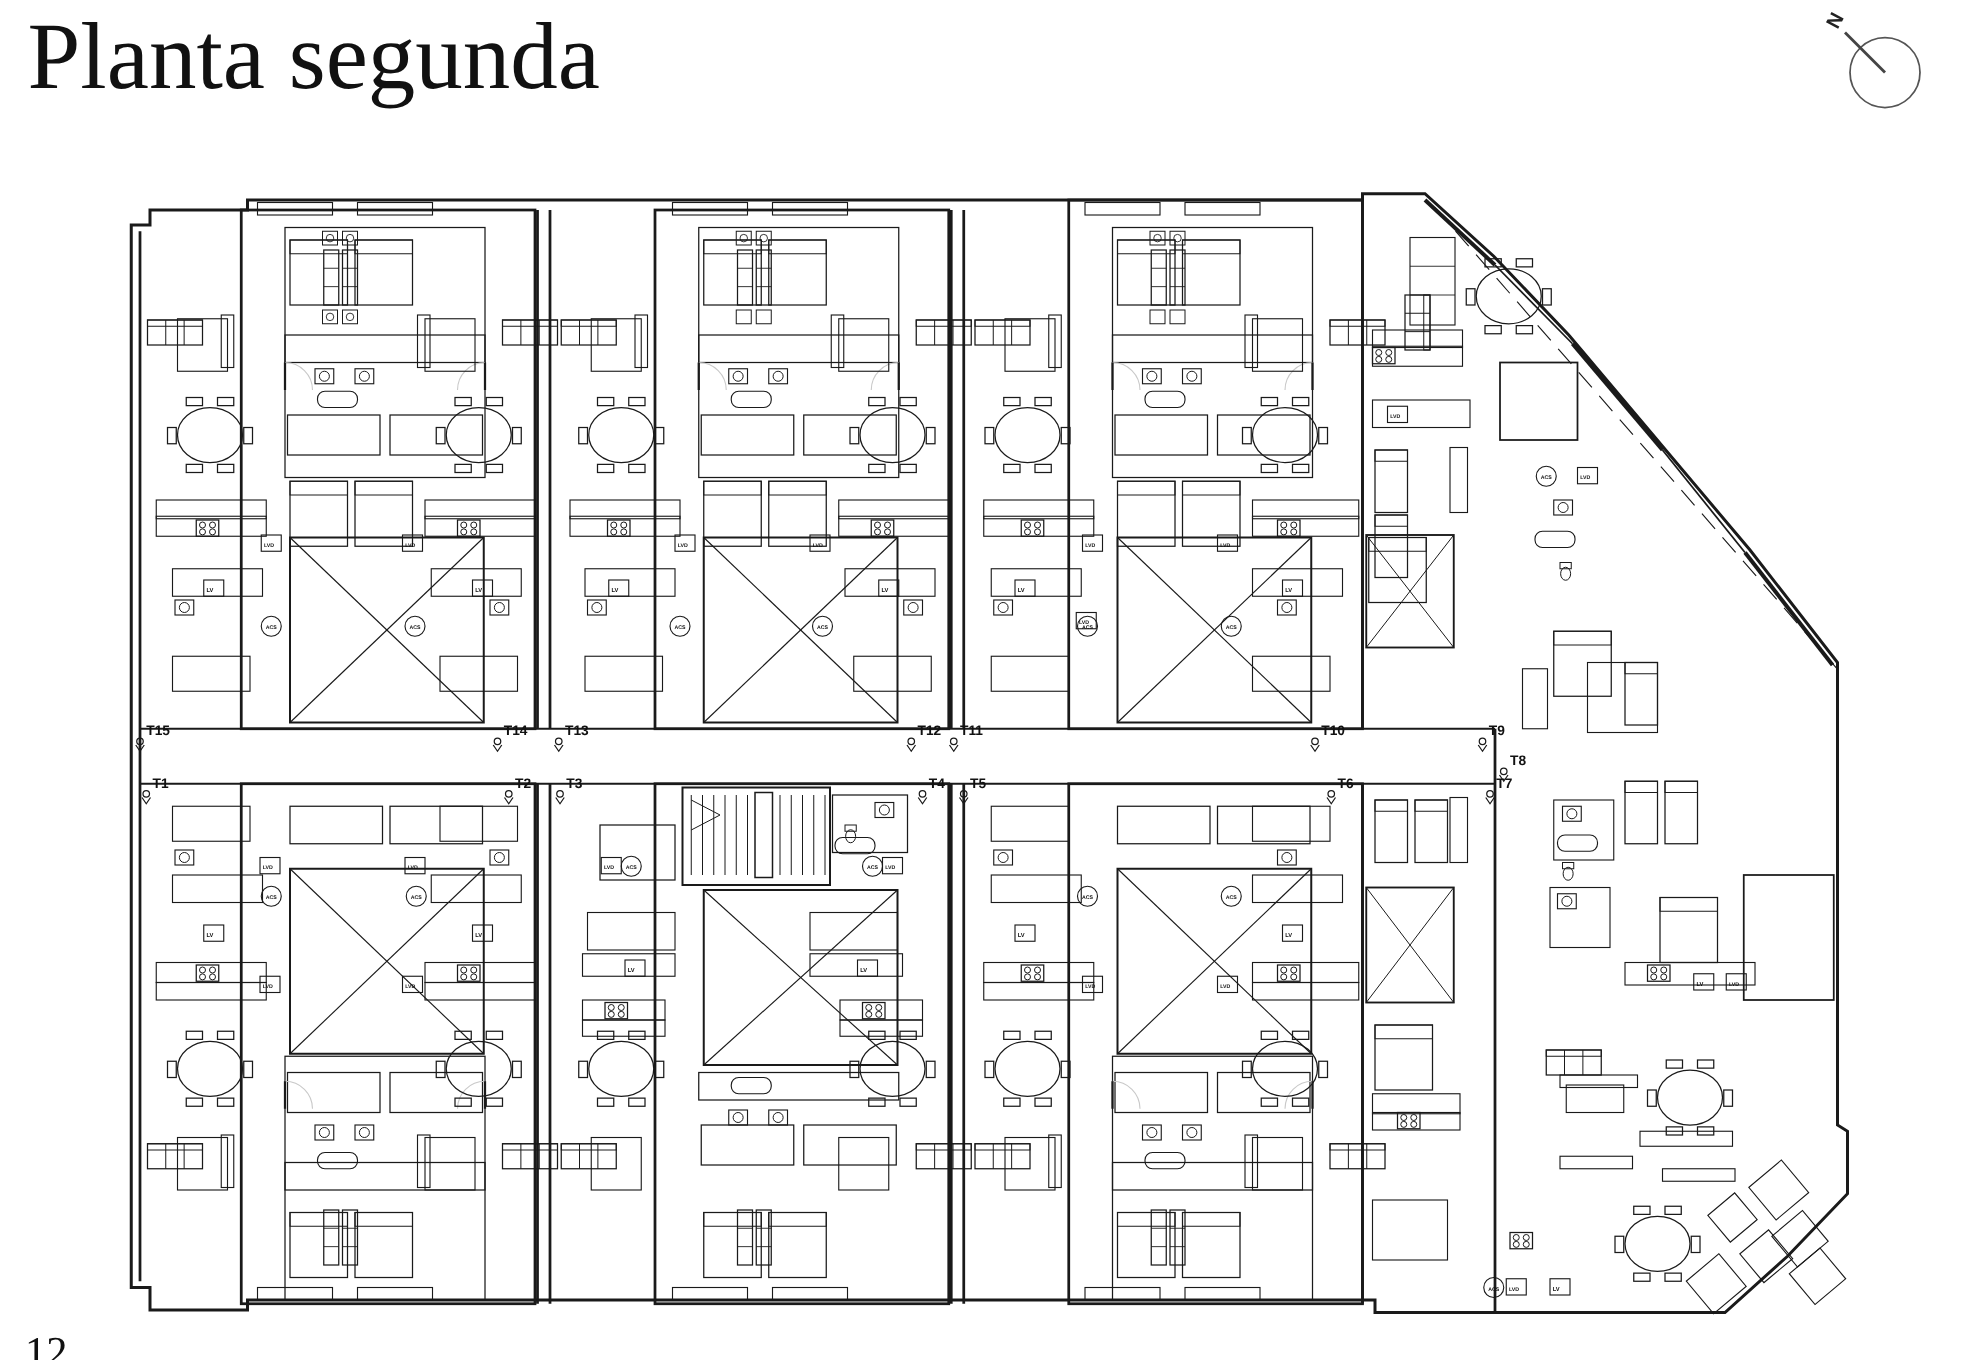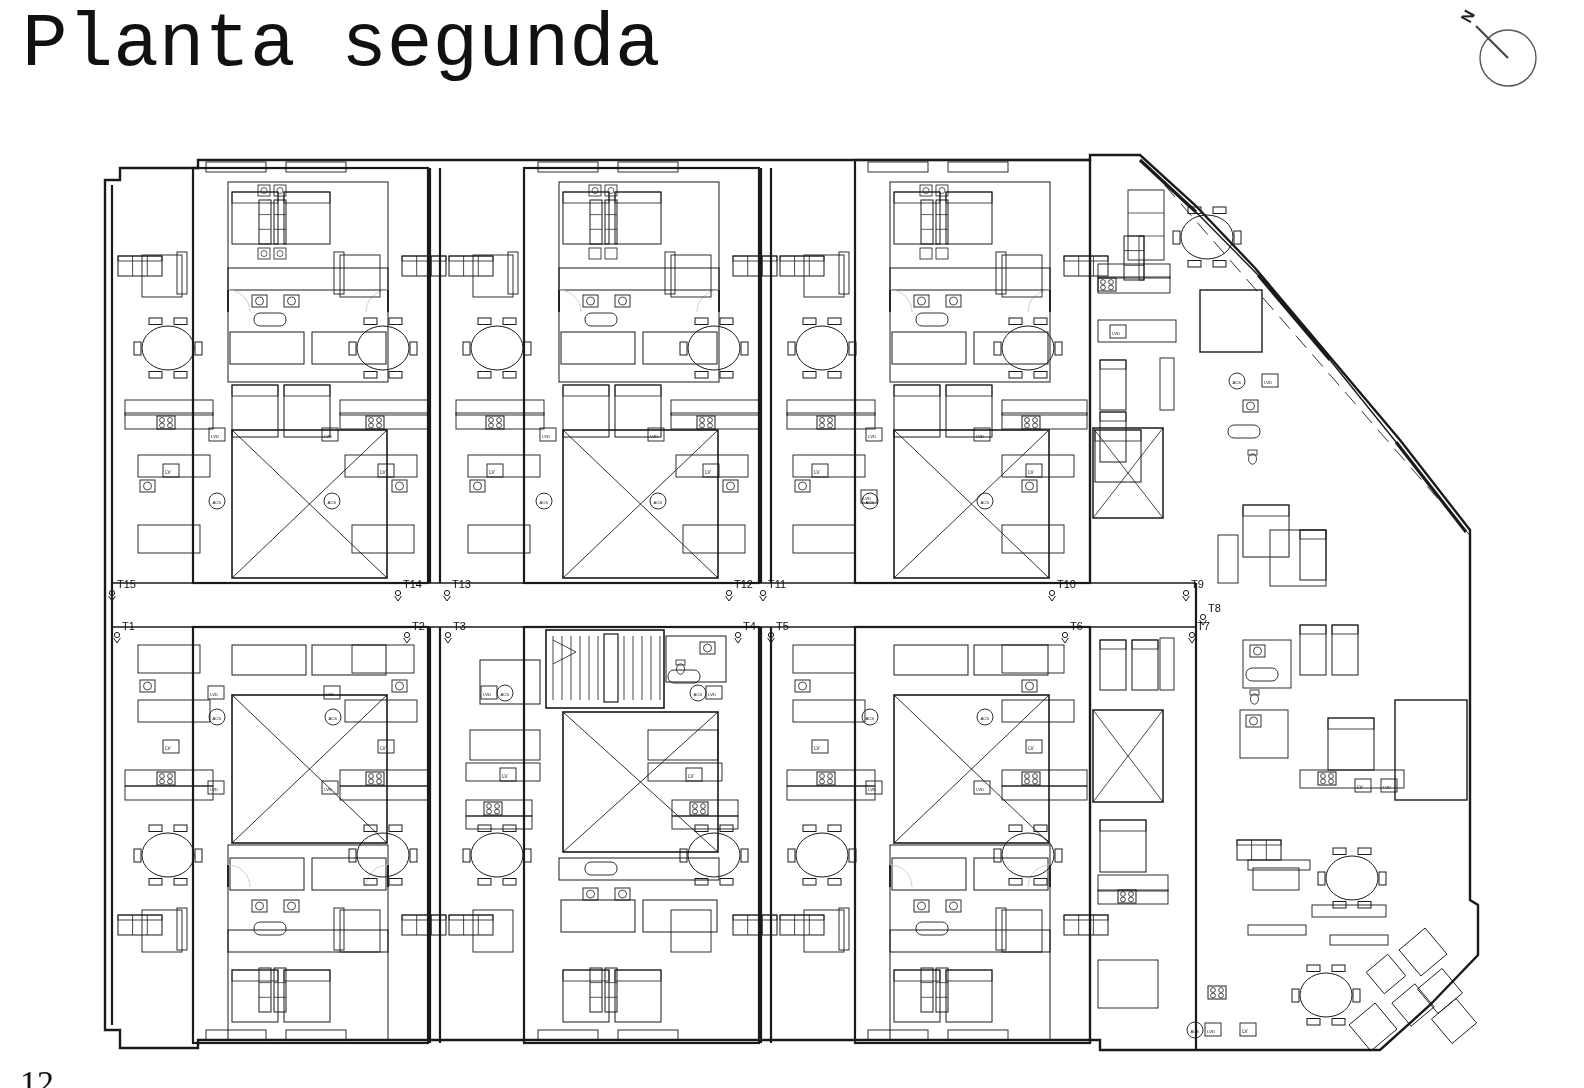"Planta segunda" #page-title { font-family: Liberation Mono, monospace -> Liberation Serif, serif }
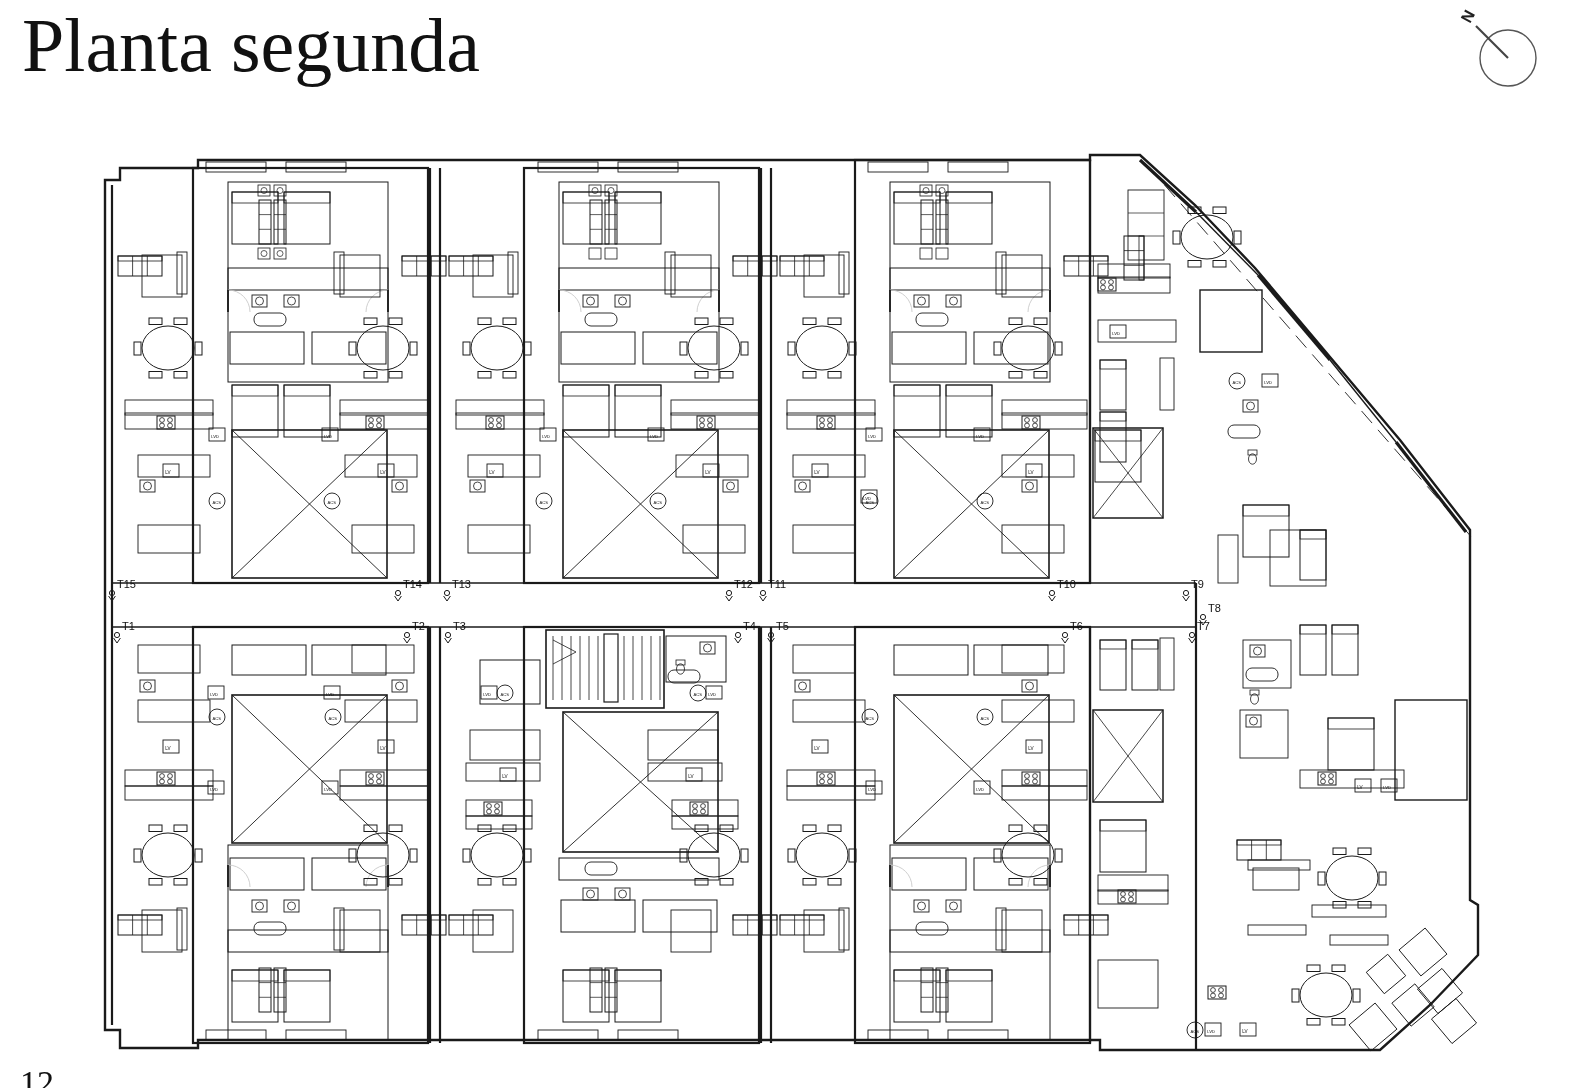"T15" #plan-canvas { font-weight: none -> bold }
